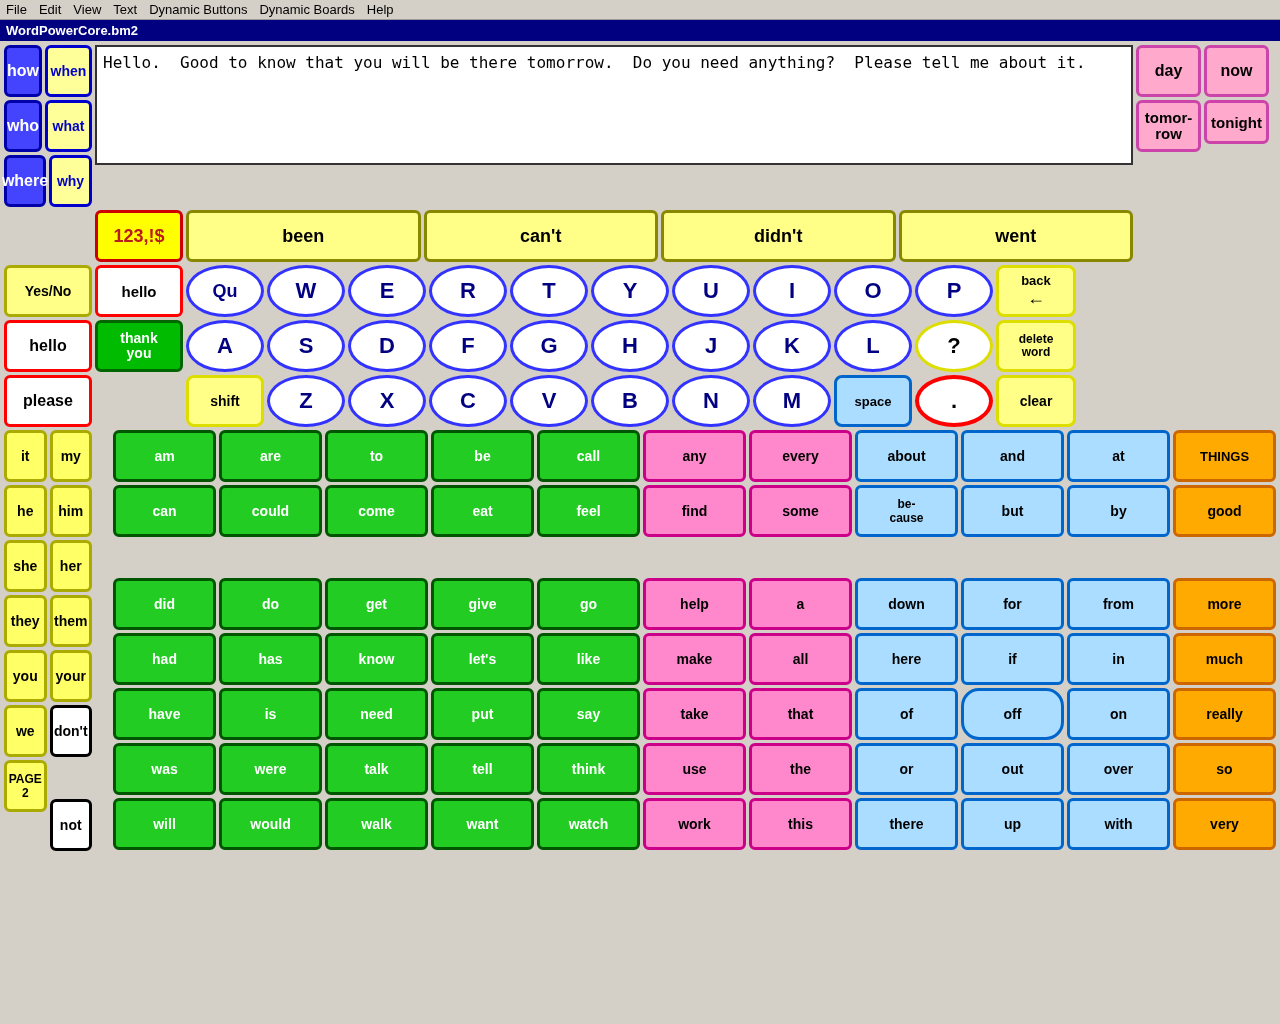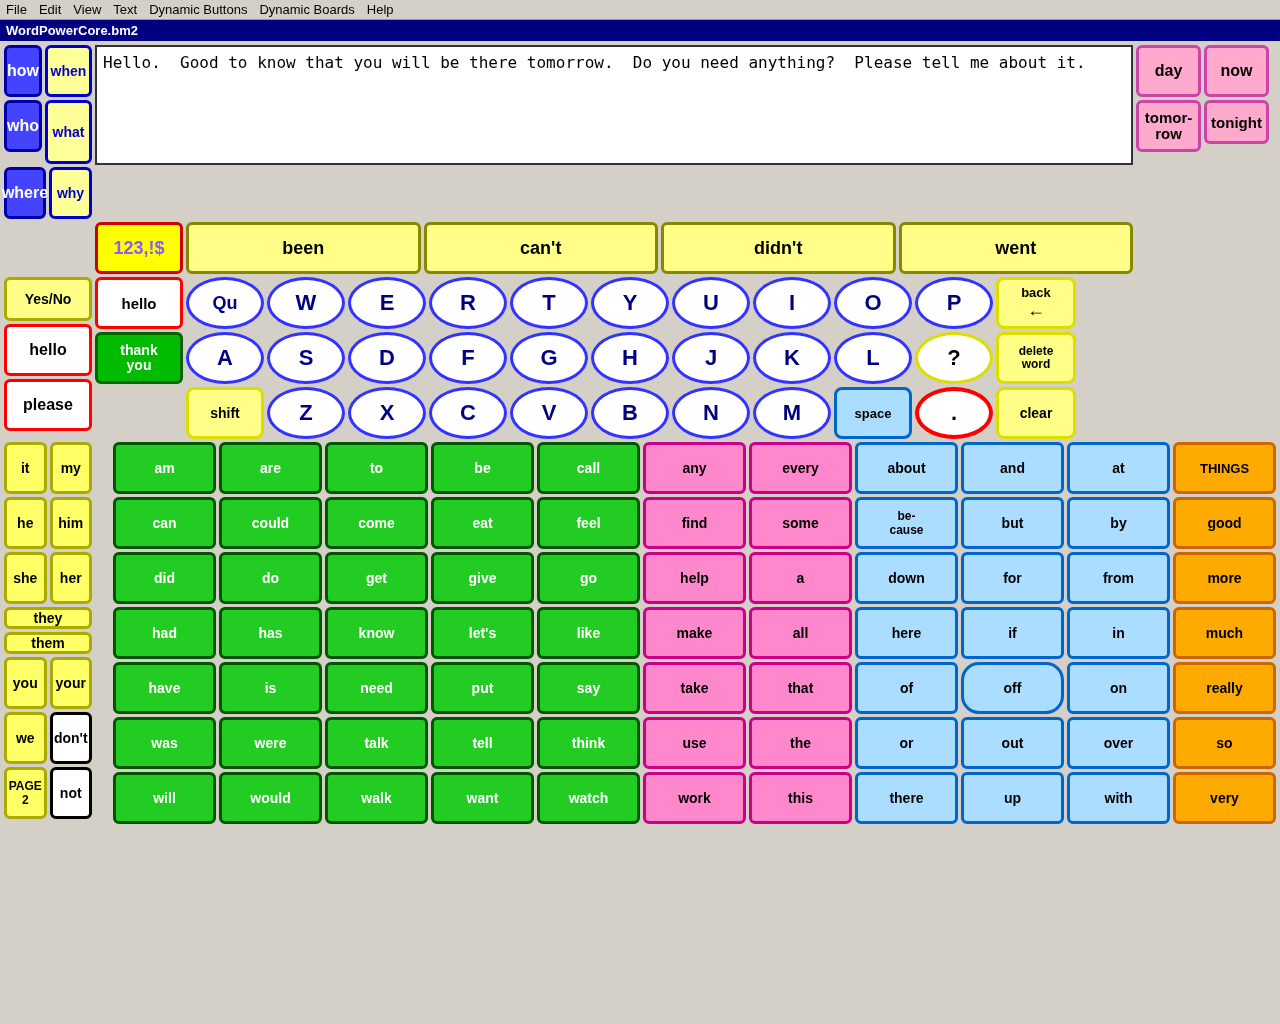"what" div.btn { height: 64px -> 52px }
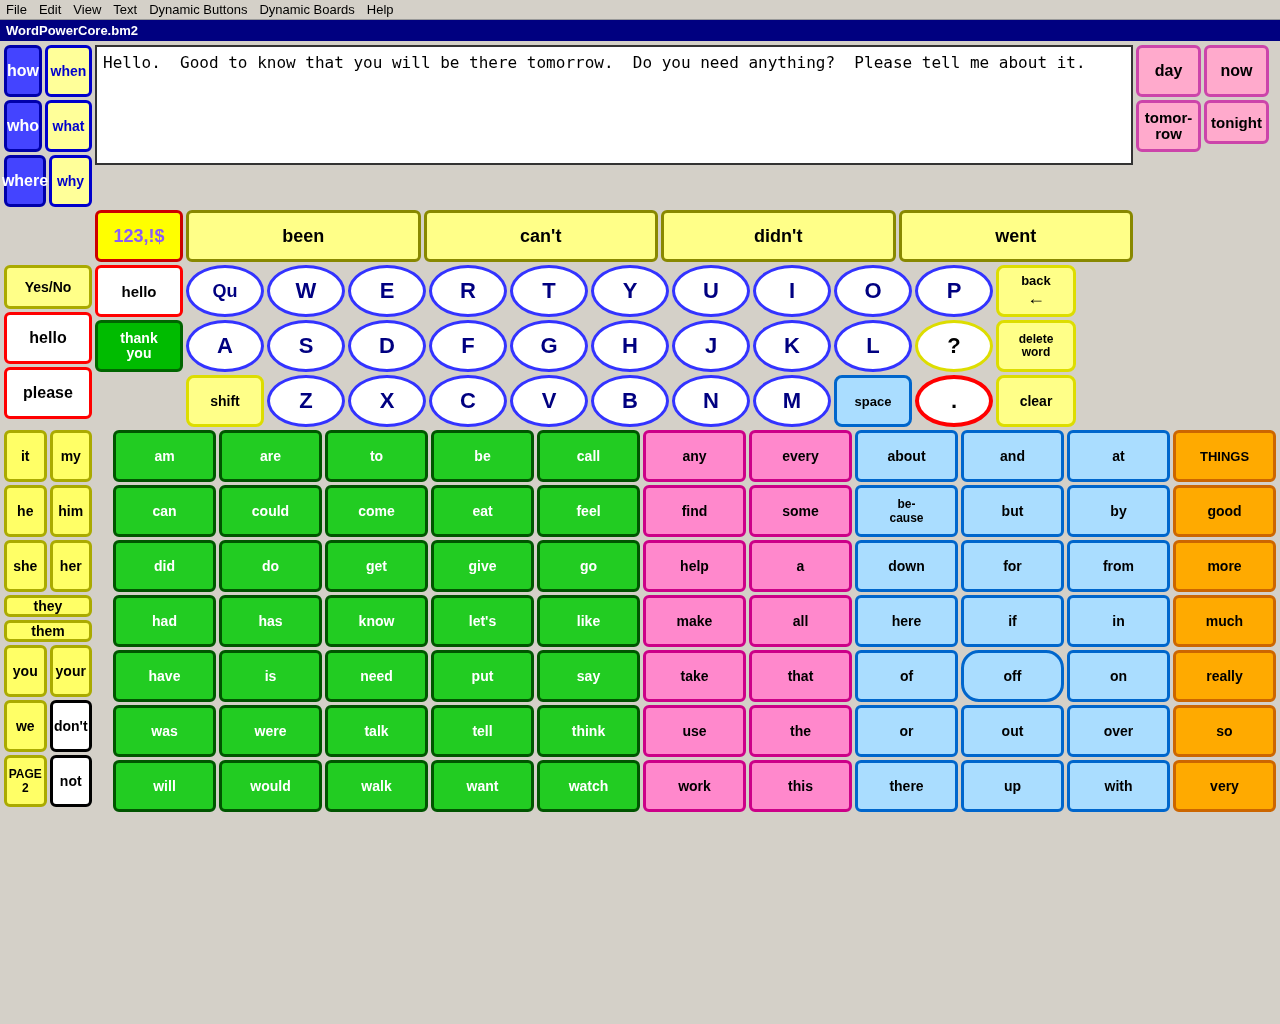"123,!$" .btn-yellow-special { color: #8b5cf6 -> #b91c1c }
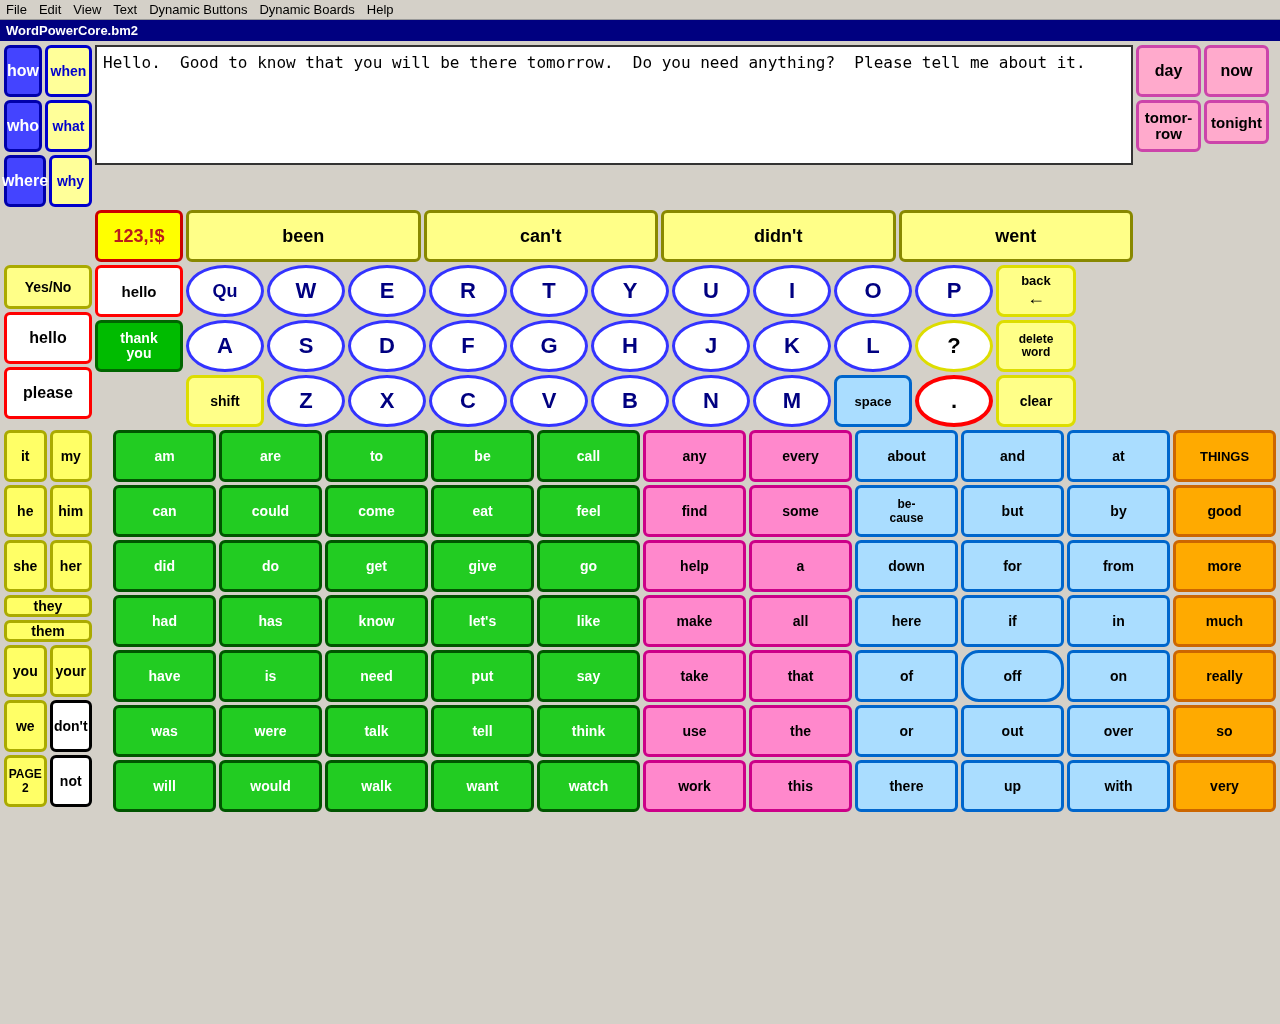"Yes/No" div.btn { height: 44px -> 52px }
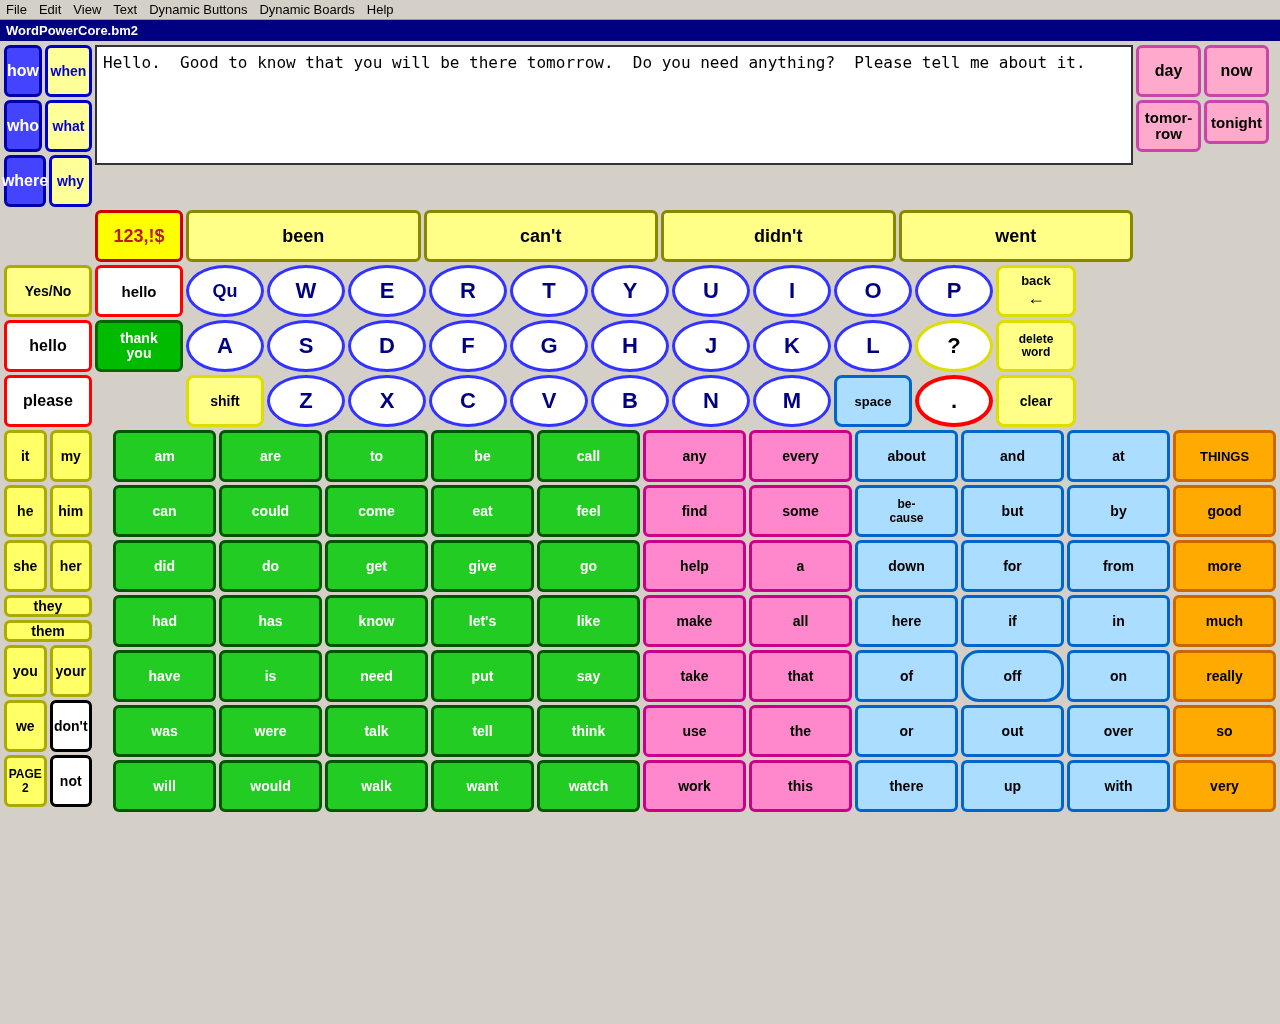"did" div { margin-top: none -> 38px }
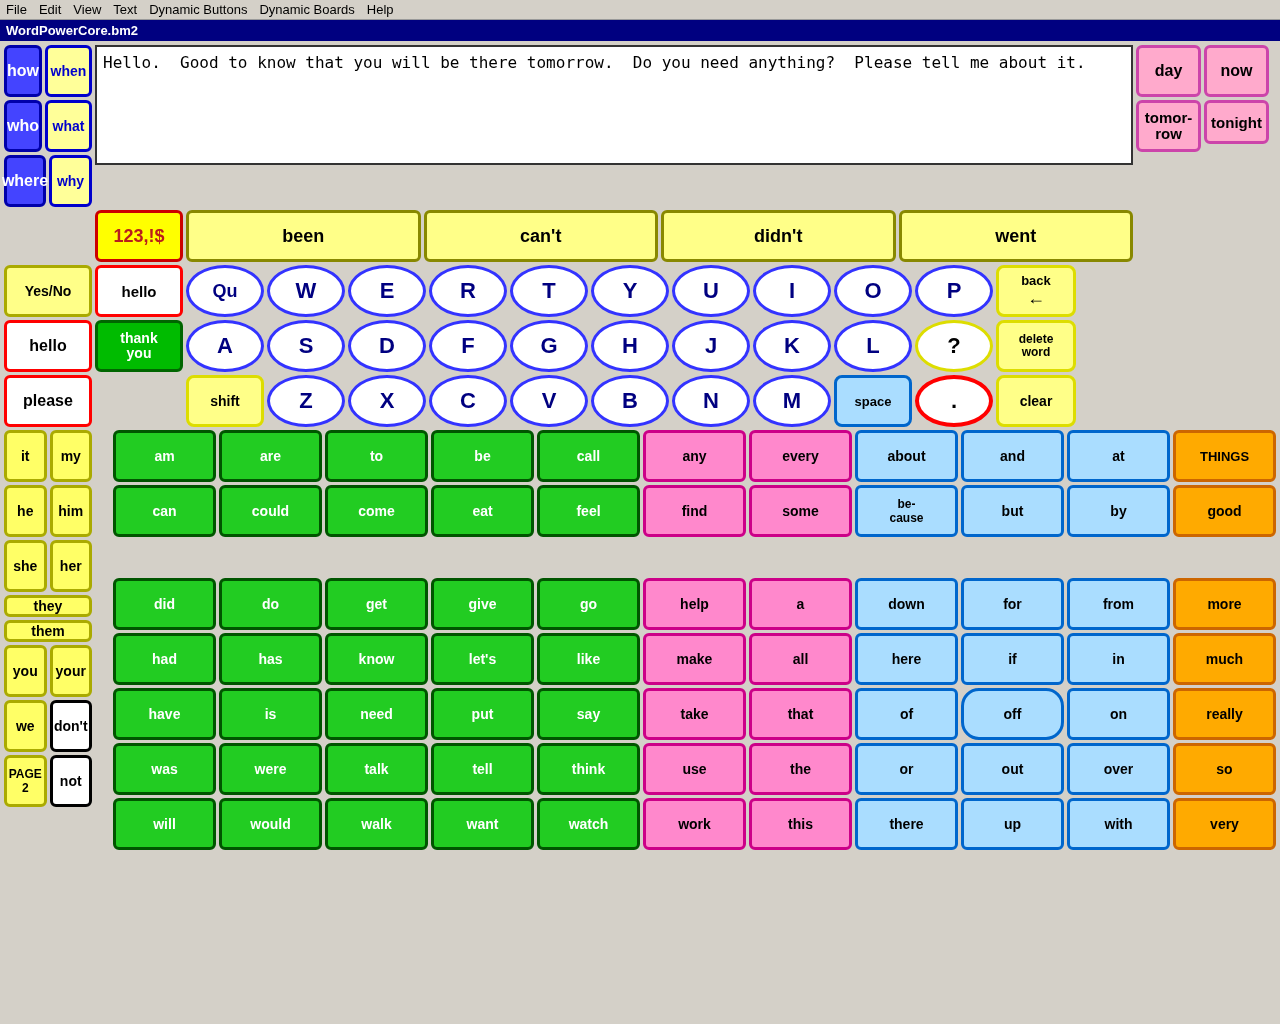"they" div { flex-direction: column -> none }
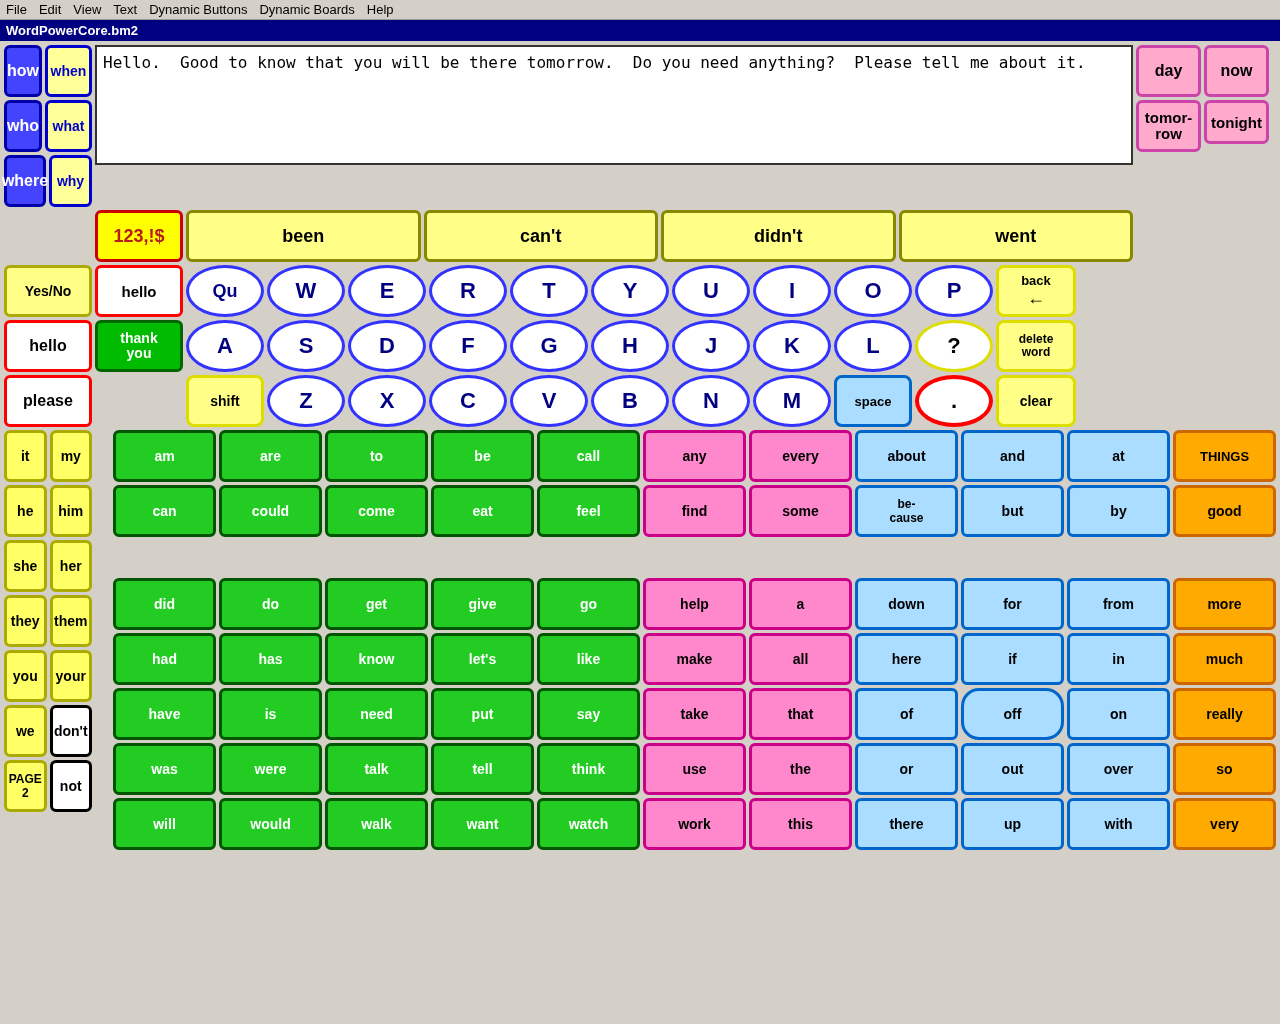"not" div.word-btn { margin-top: none -> 39px }
